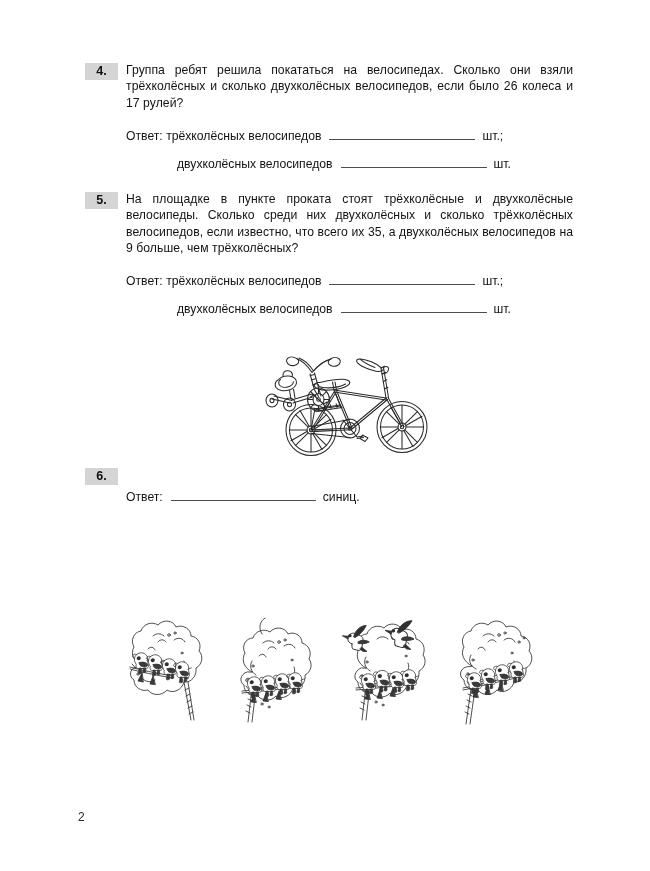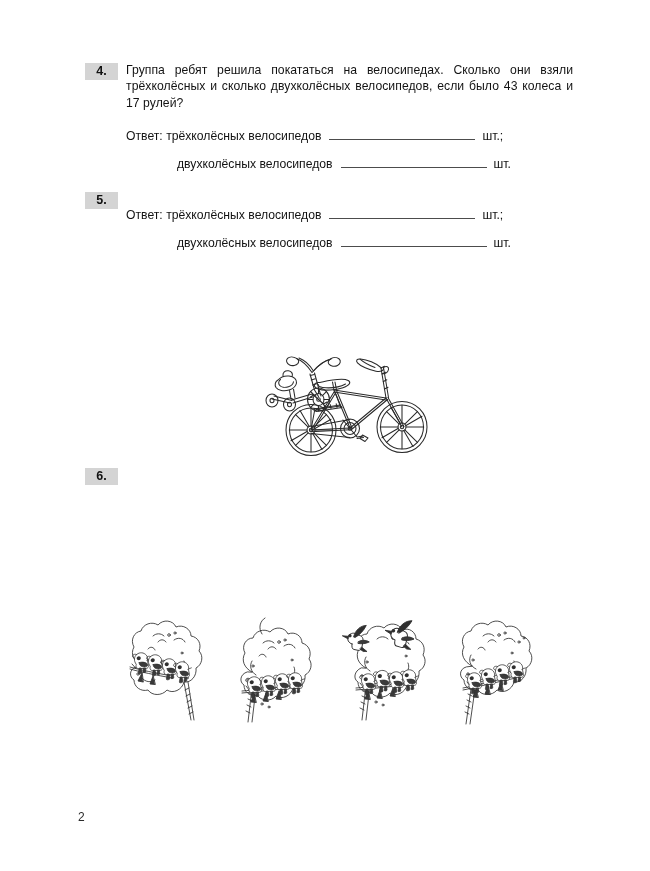"Группа ребят решила покататься на" p { text: 43 -> 26 }
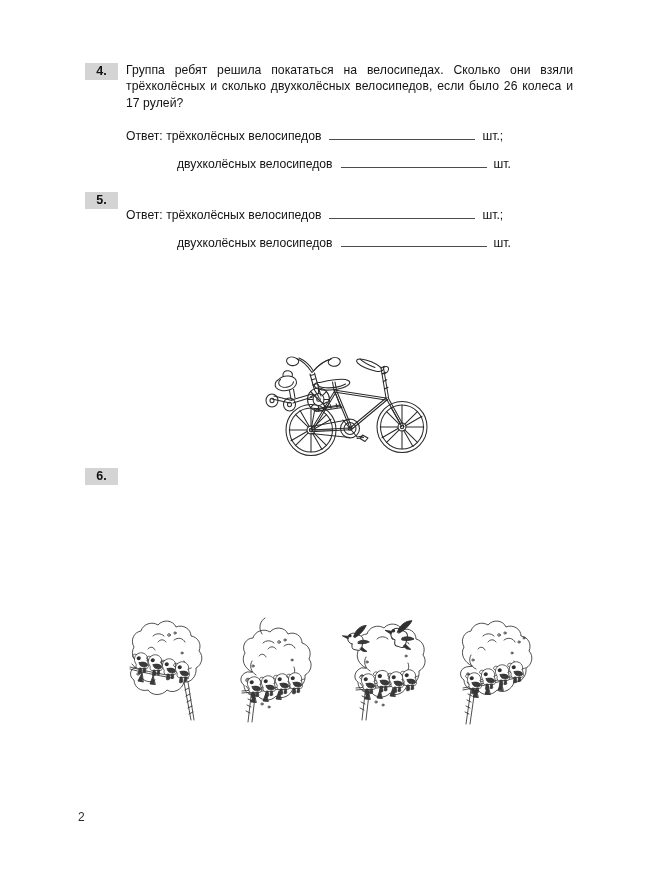"На площадке в пункте проката" div.body-text { html: none -> <div> <p>На площадке в пункте проката стоят трёхколёсные и двухколёсные велосипеды. Сколько среди них двухколёсных и сколько трёхколёсных велосипедов, если известно, что всего их 35, а двухколёсных велосипедов на 9 больше, чем трёхколёсных?</p> </div> }
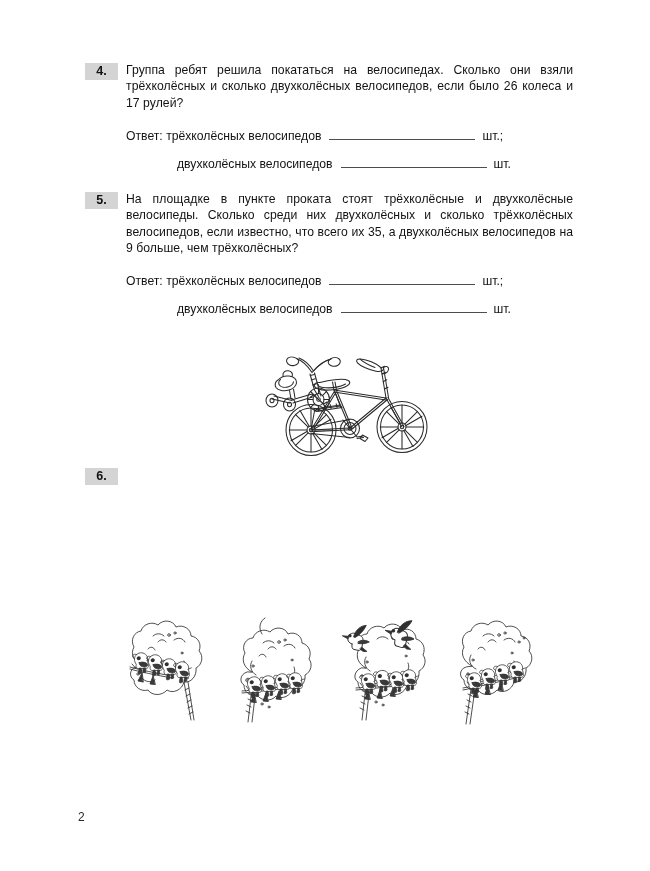"Ответ:" div.answers { html: none -> <div> <div> <span>Ответ:</span> <span></span> <span>синиц.</span> </div> </div> }
